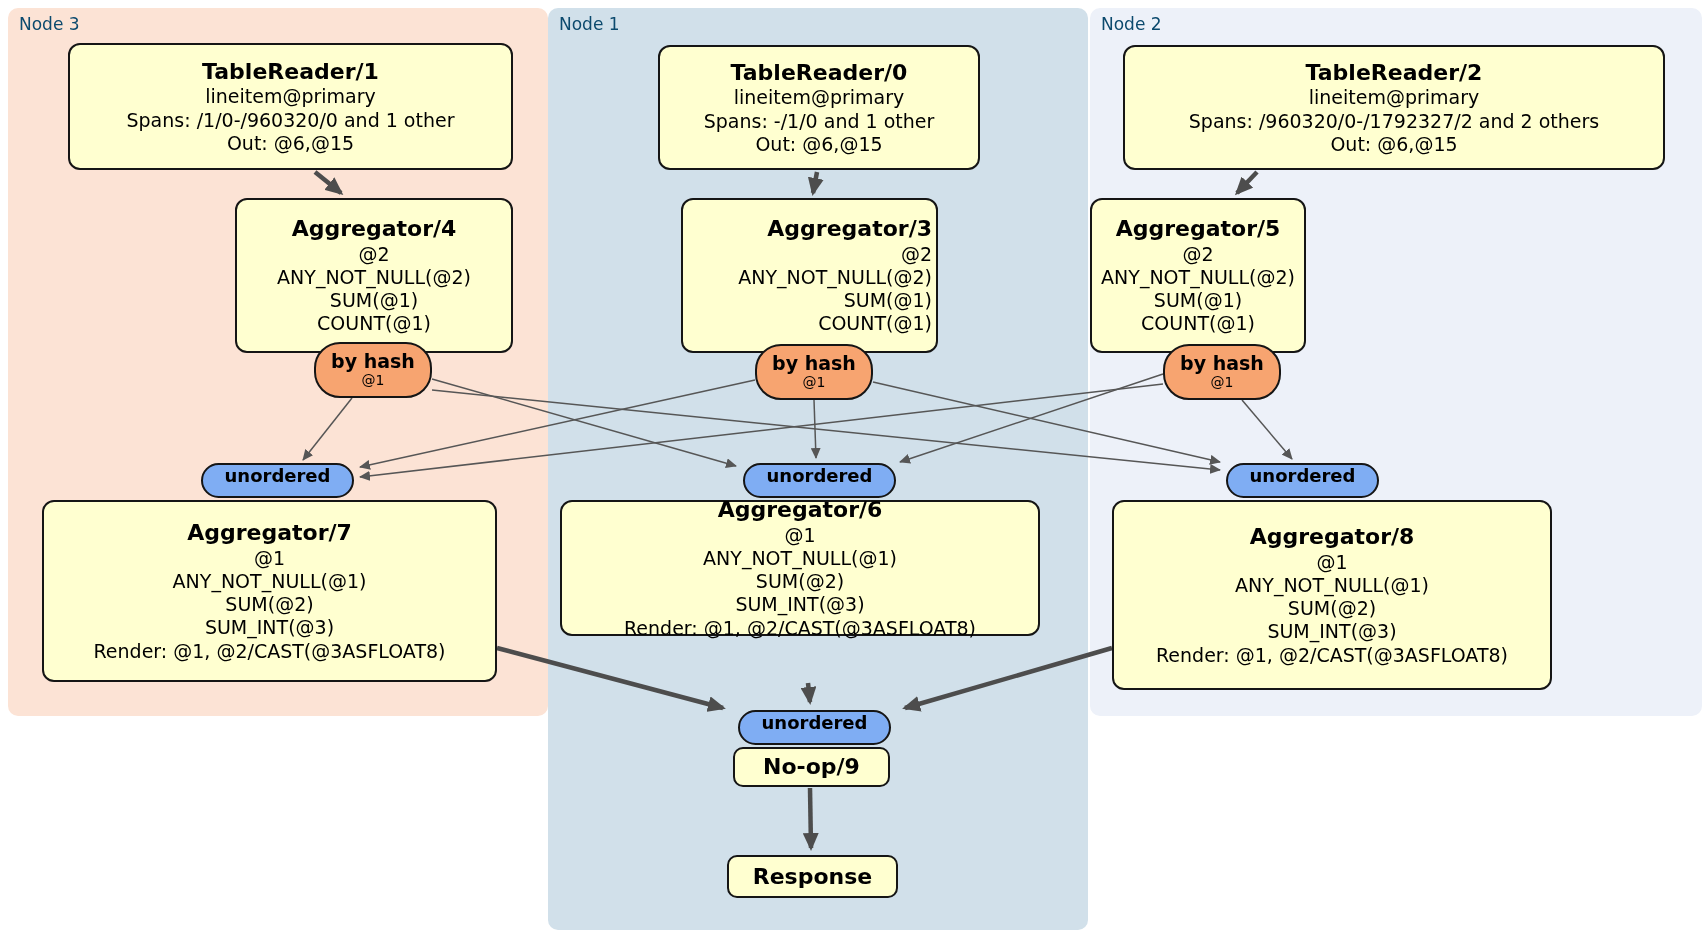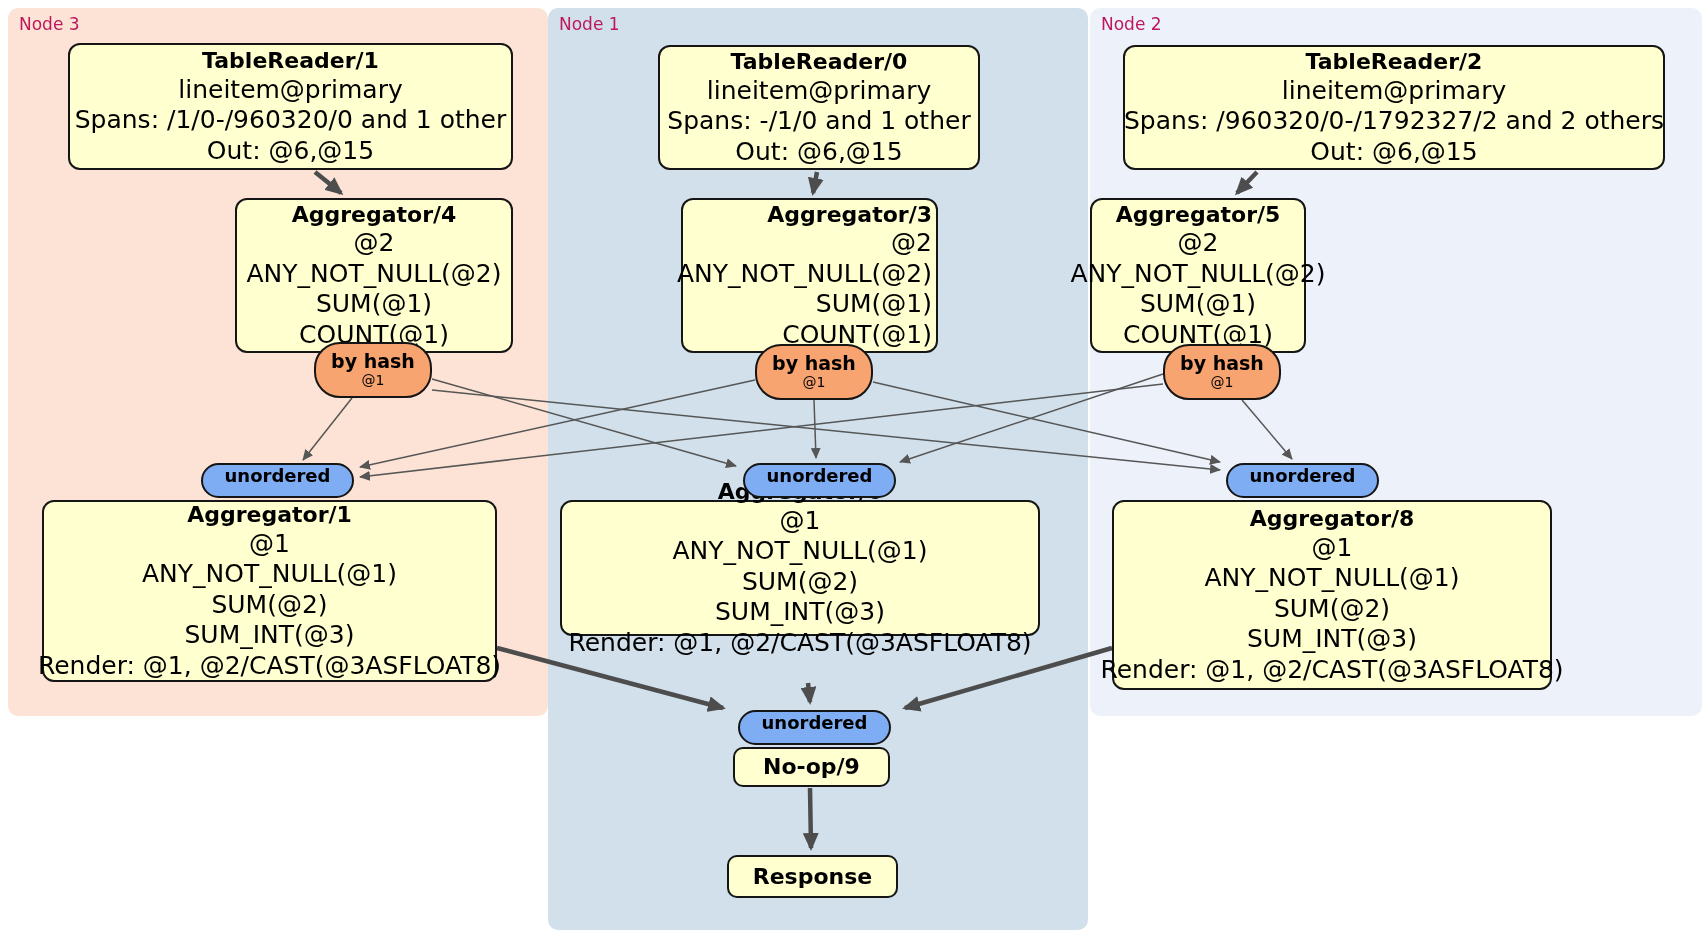"Node 3" .region-label { color: #be185d -> #0c4a6e }
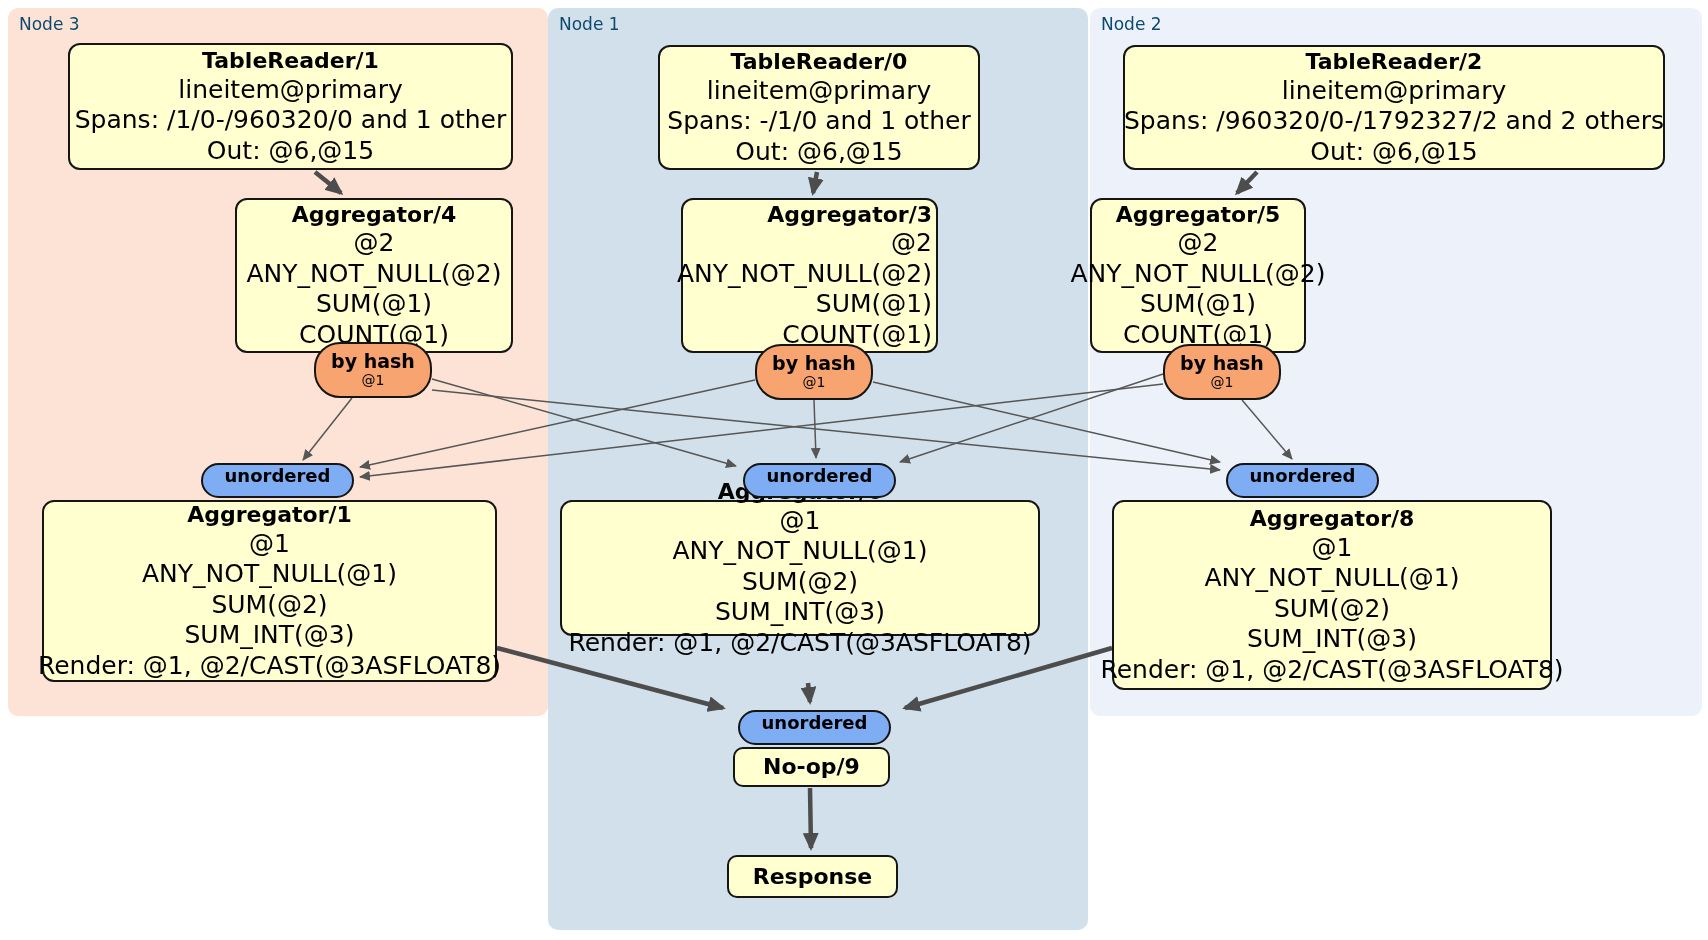"lineitem@primary" .pbox .l { font-size: 25px -> 19px }
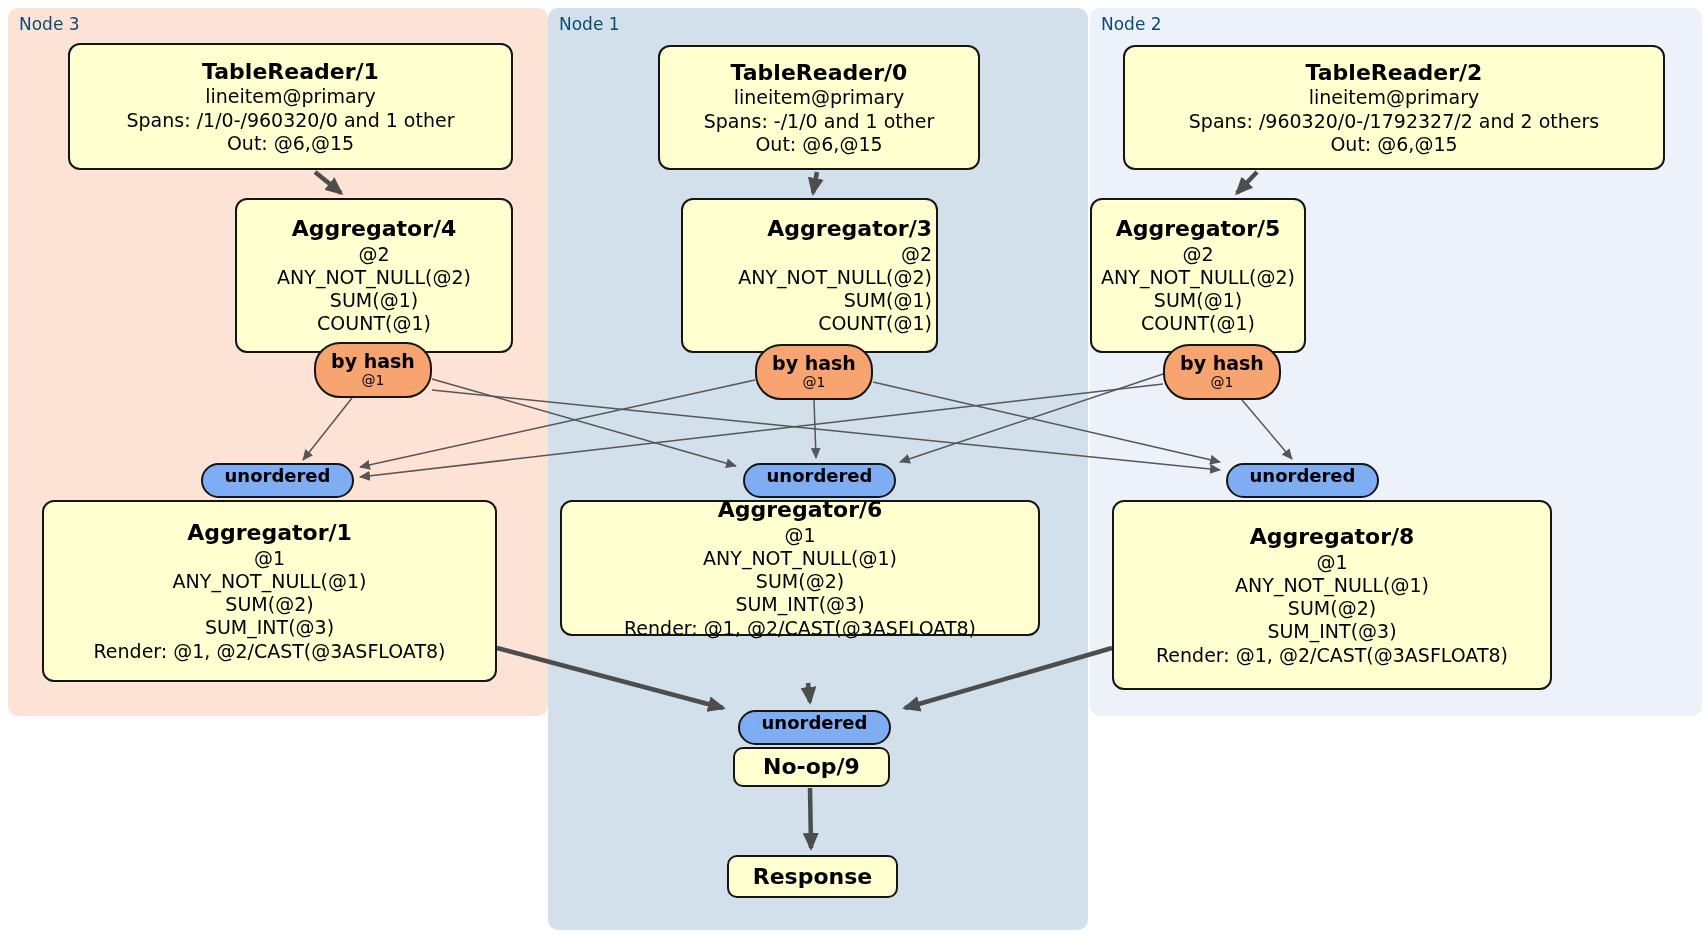"Aggregator/1" div.t { text: Aggregator/1 -> Aggregator/7 }
